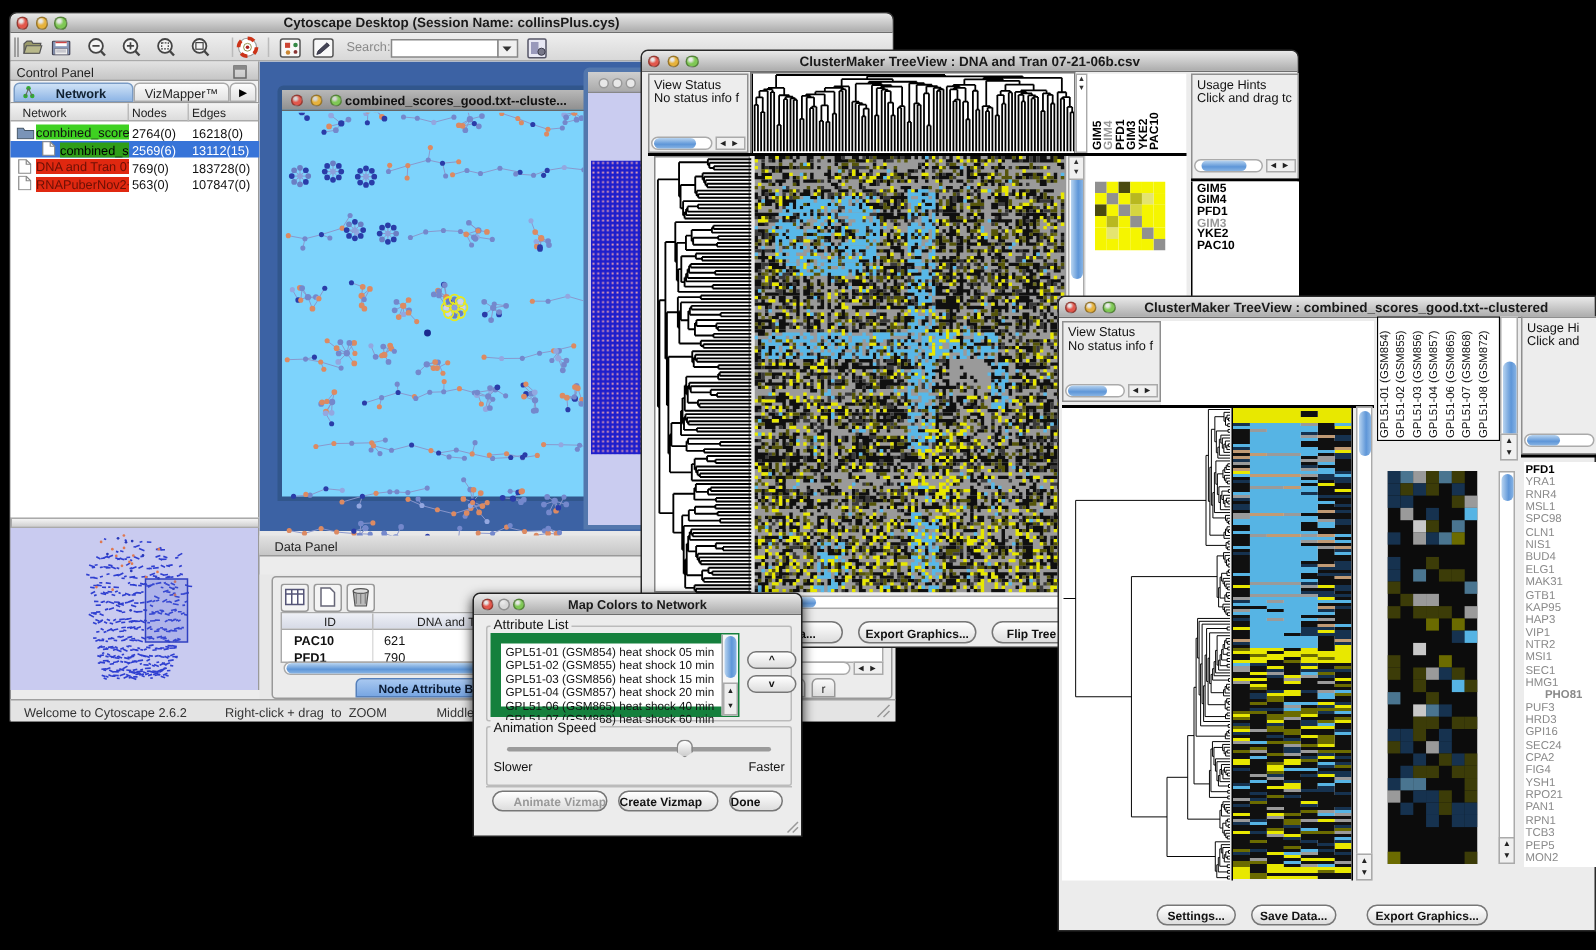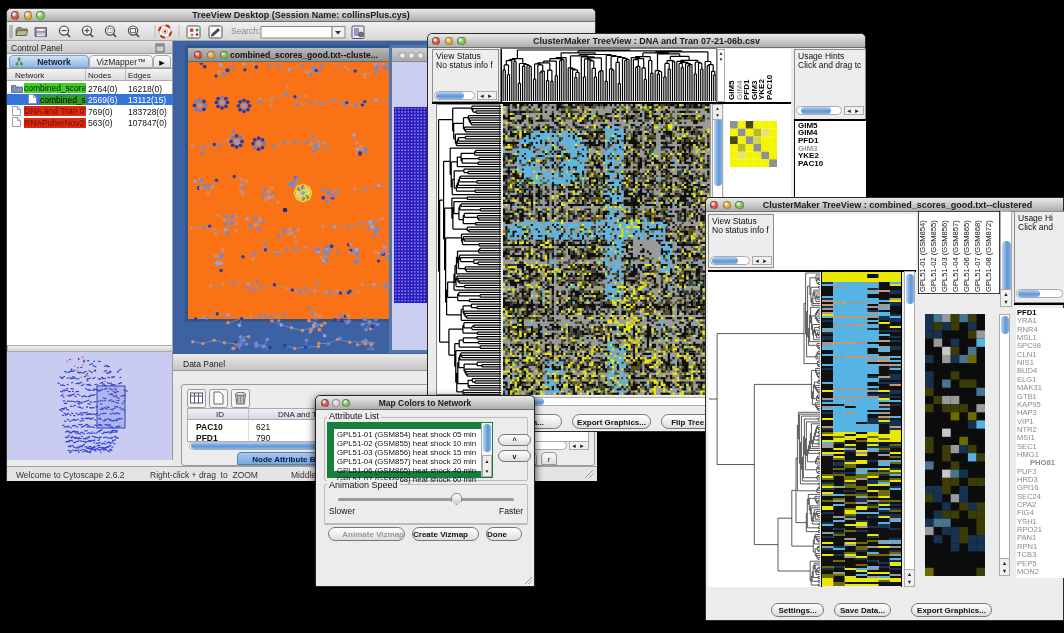"TreeView Desktop (Session Name:" div.tb { text: TreeView -> Cytoscape }
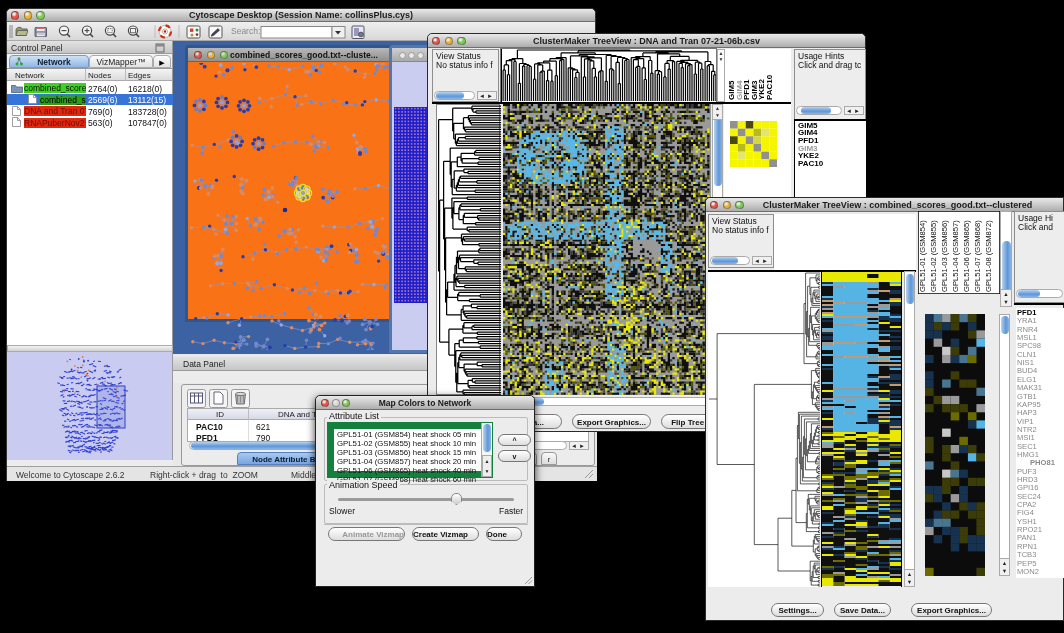"combined_scores_good.txt--cluste..." div.abs { background: #f97316 -> #7dd3fc; top: 4px -> 16px }
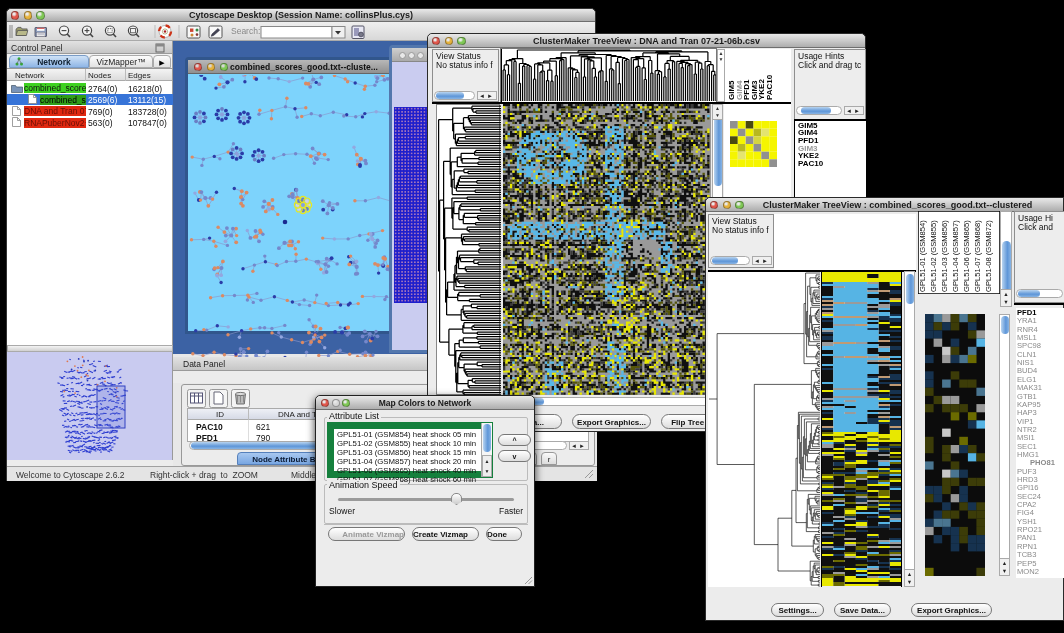"Map Colors to Network" div.win { height: 192px -> 163px }
